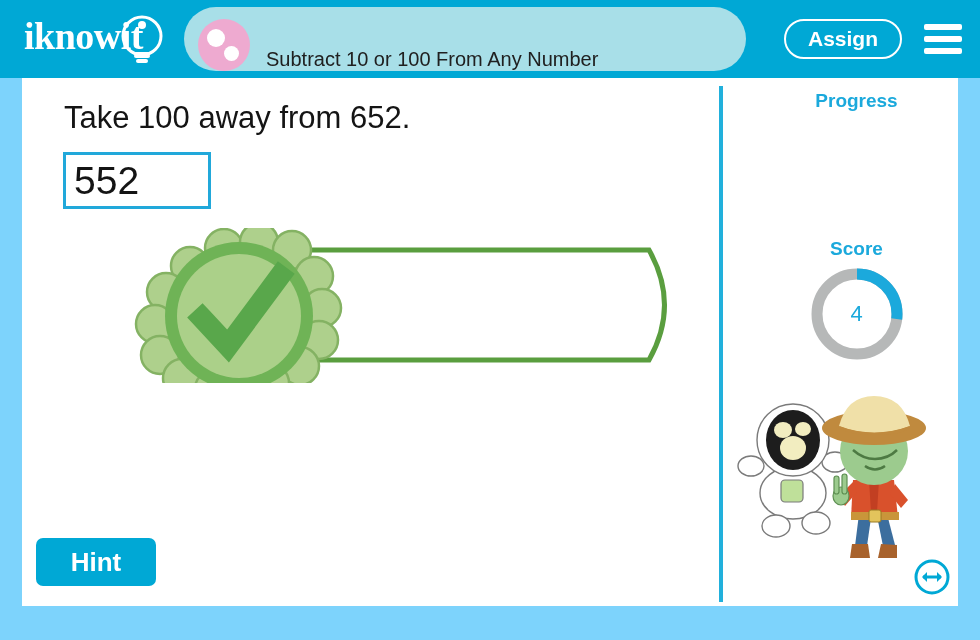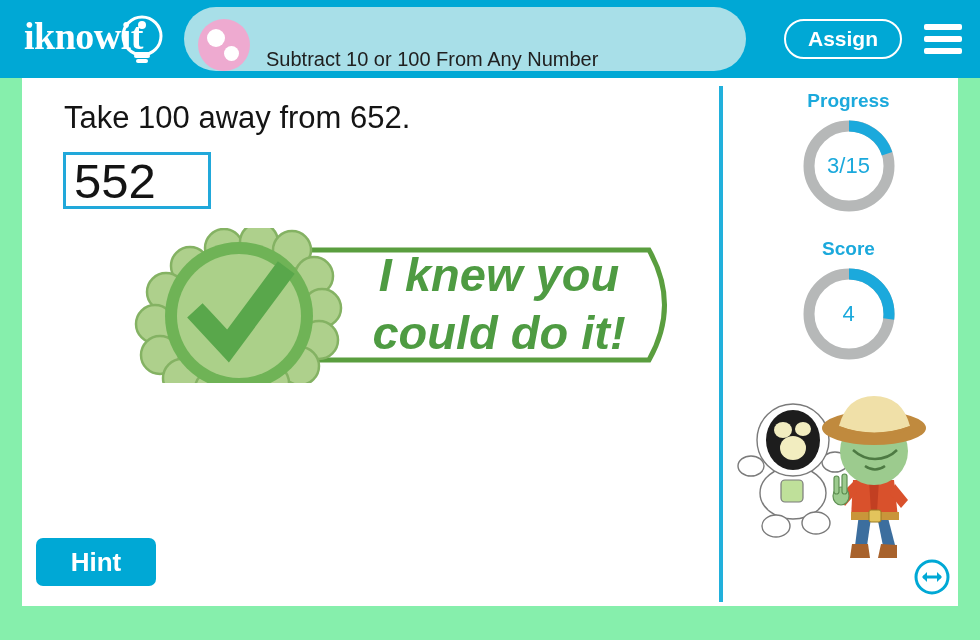"iknowit" #app { background: #86efac -> #7dd3fc }
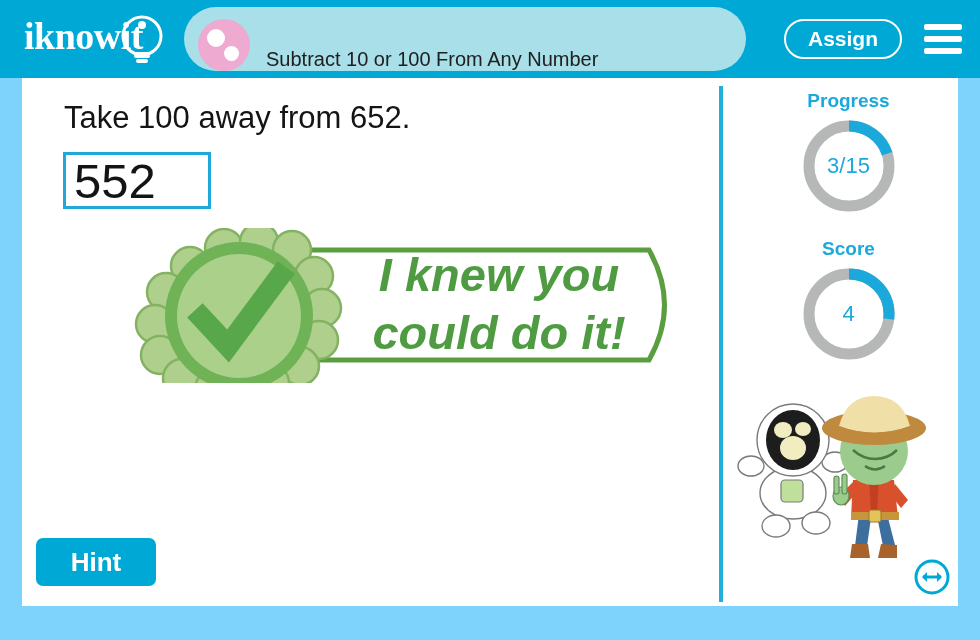"Progress" .gauge-block { left: 8px -> 16px }
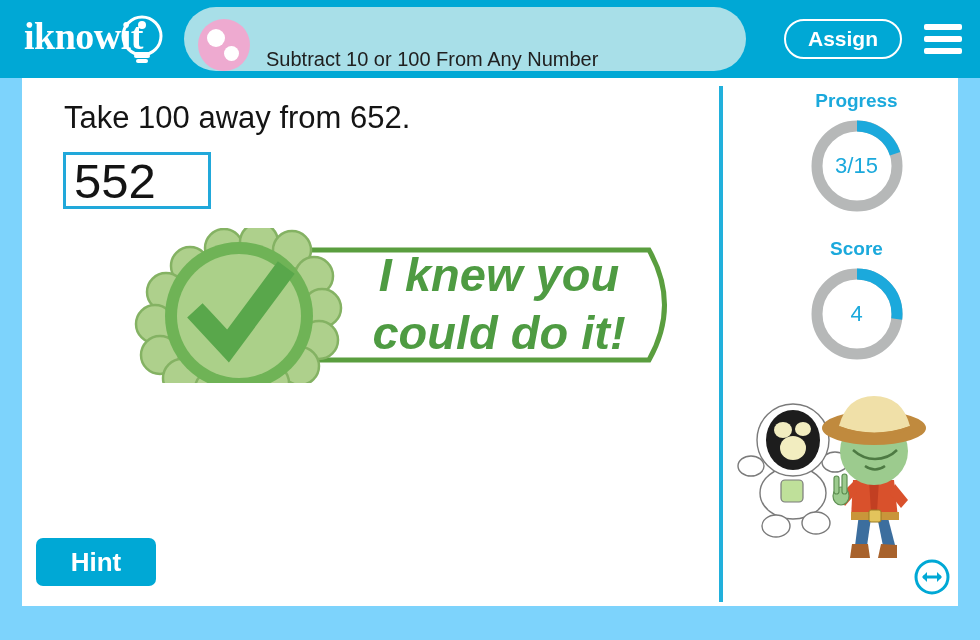"552" #answer-input { font-size: 49px -> 39px }
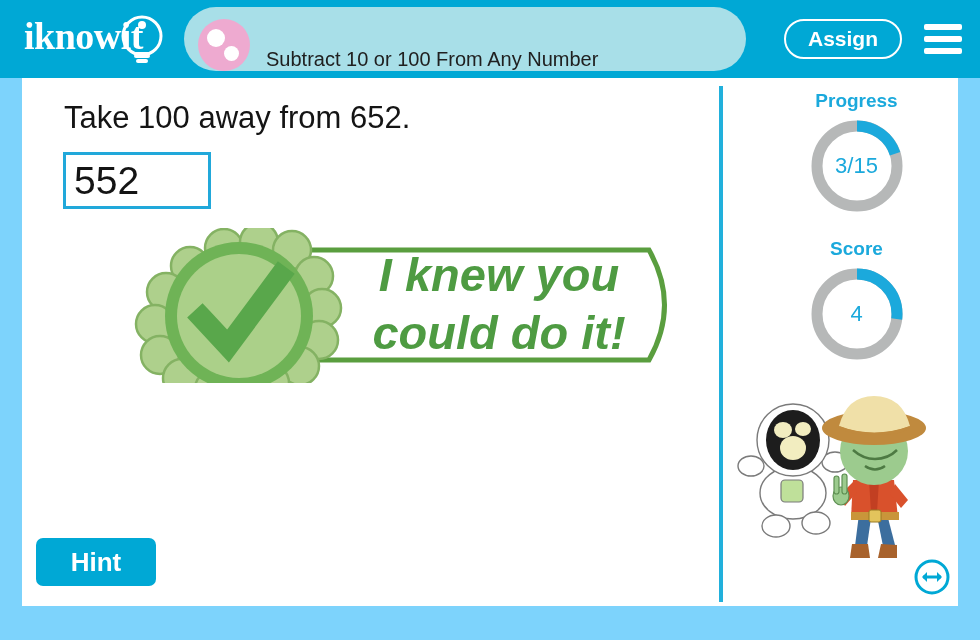"3/15" div.gauge-wrap { html: <div> <svg> <circle></circle> <circle></circle> </svg> <div>3/15</div> </div> -> none }
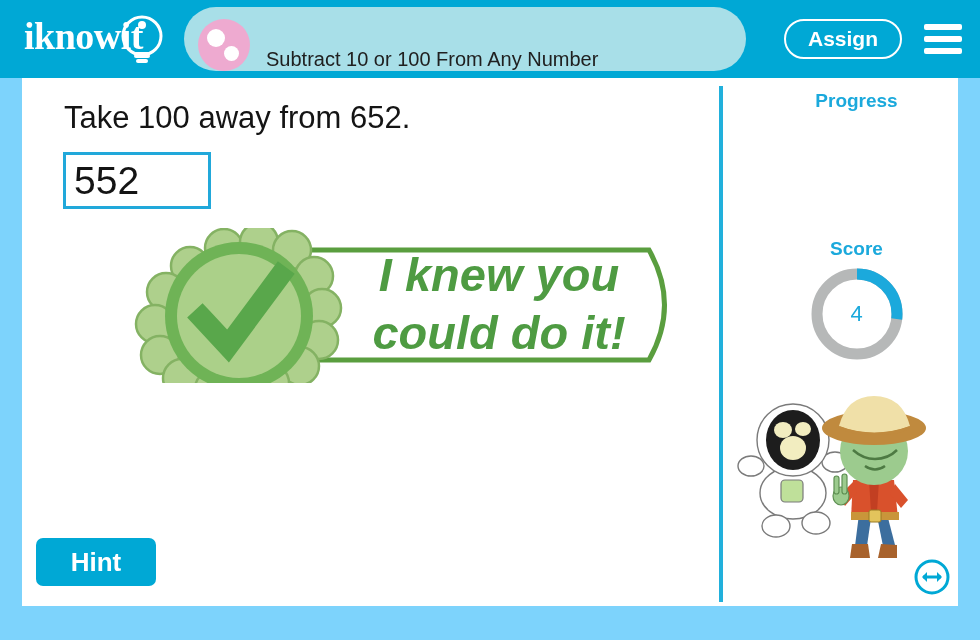"I knew you" div { html: <div>I knew you could do it!</div> -> none }
